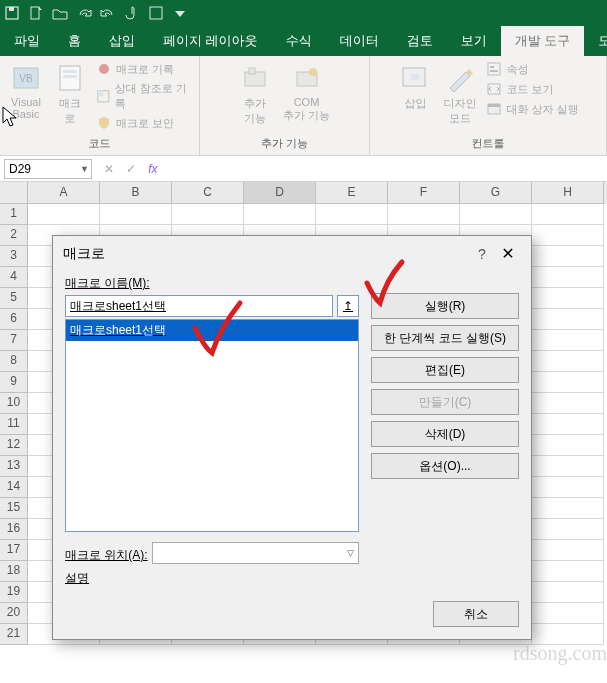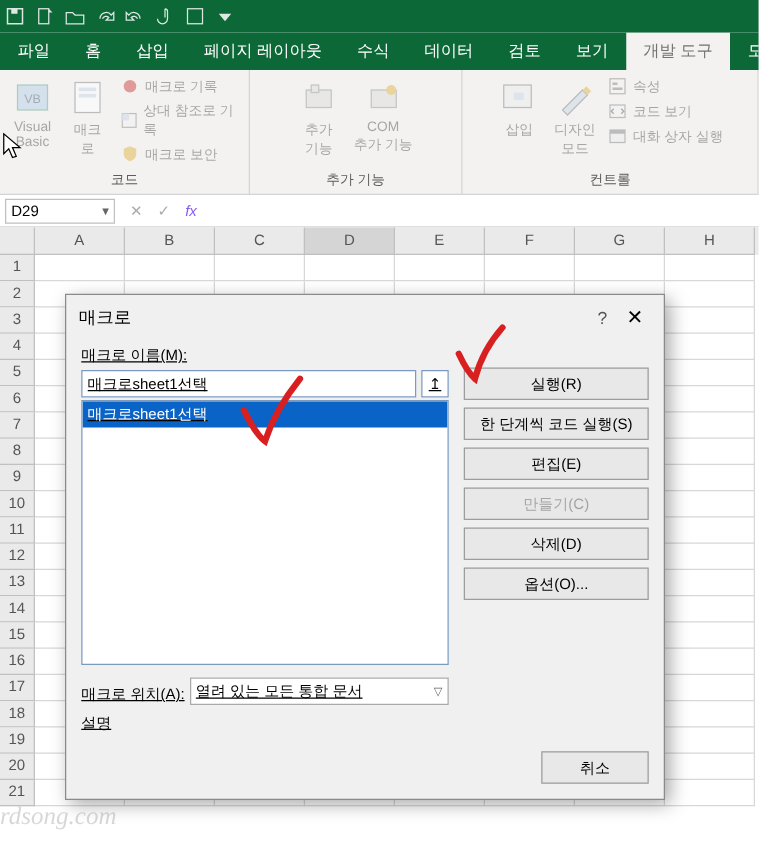"열려 있는 모든 통합 문서" span { html: <span>열려 있는 모든 통합 문서</span> -> none }
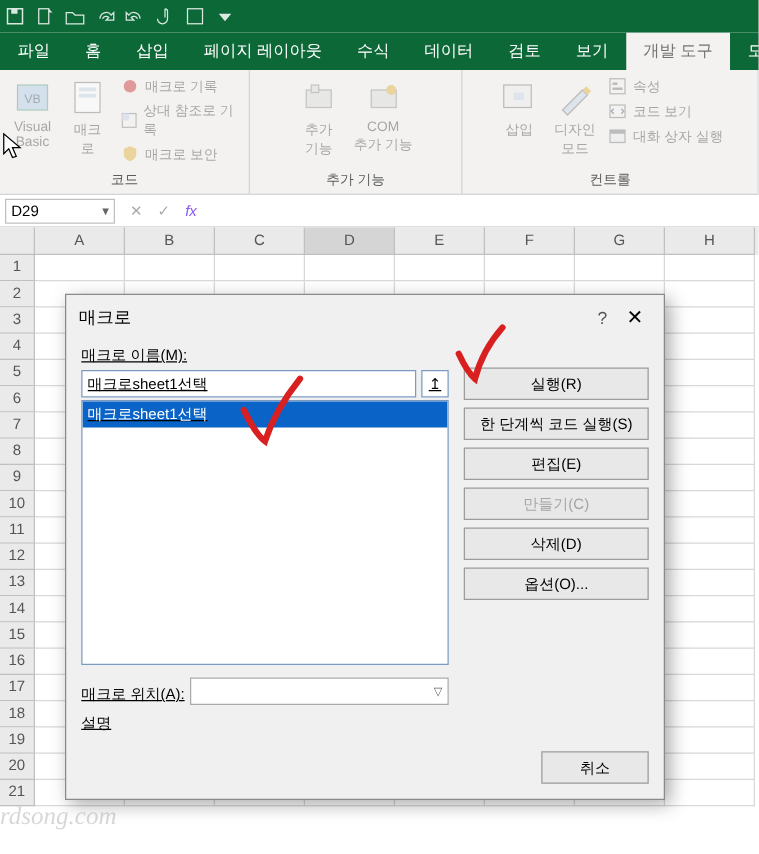"rdsong.com" .watermark { font-style: italic -> none; text-align: left -> right }
